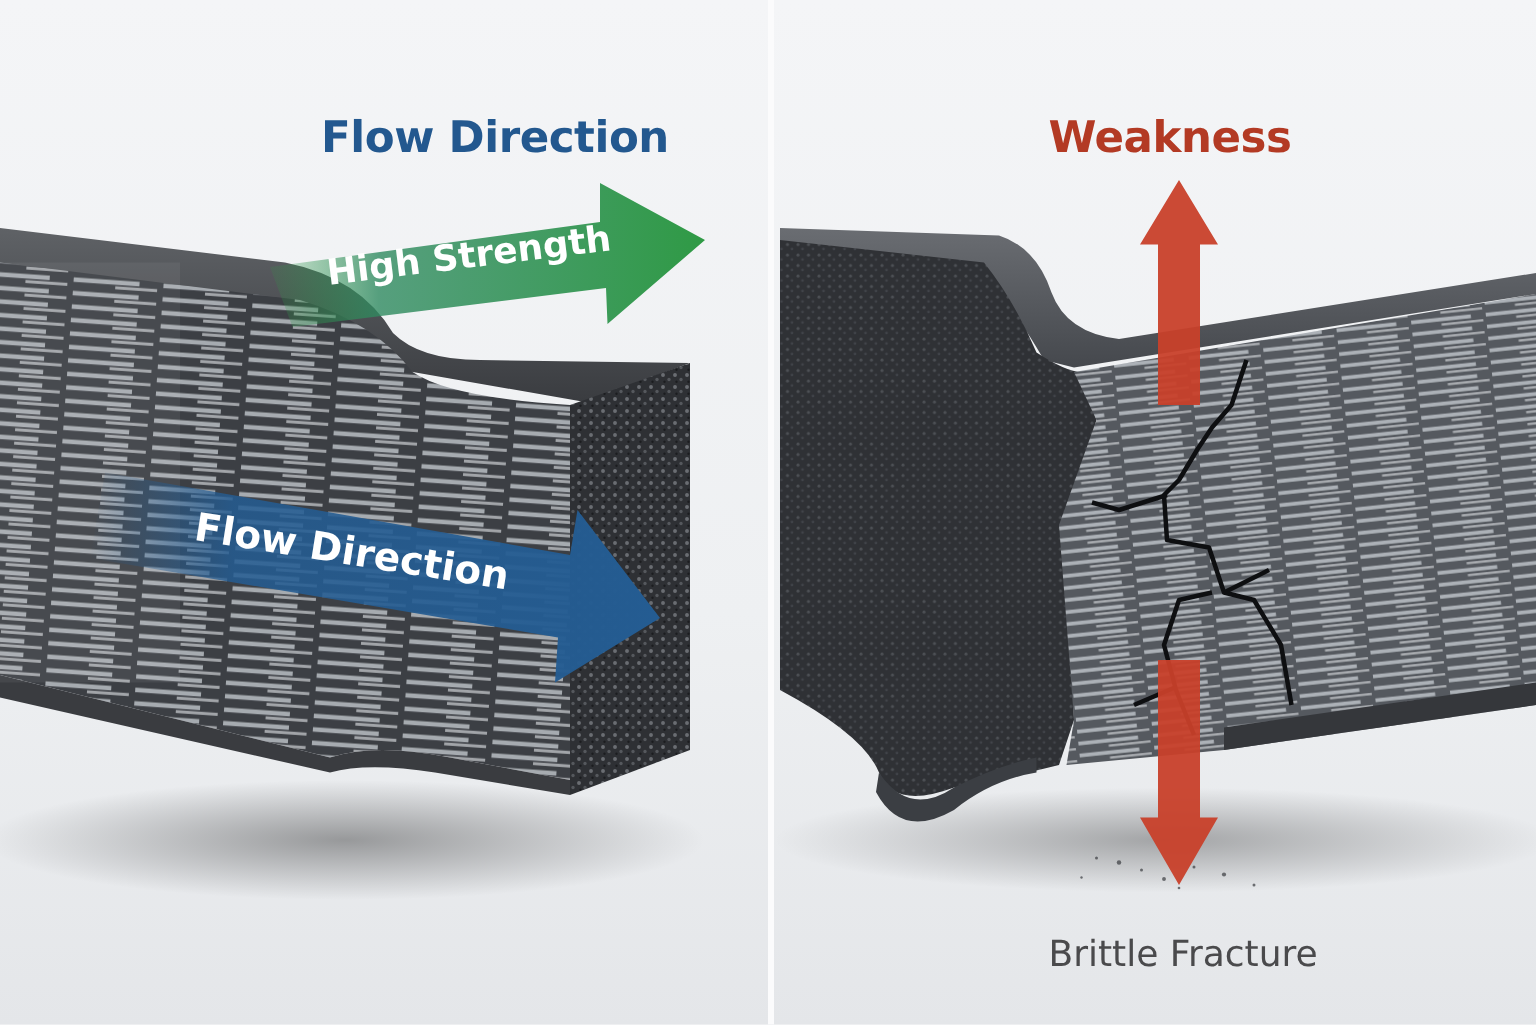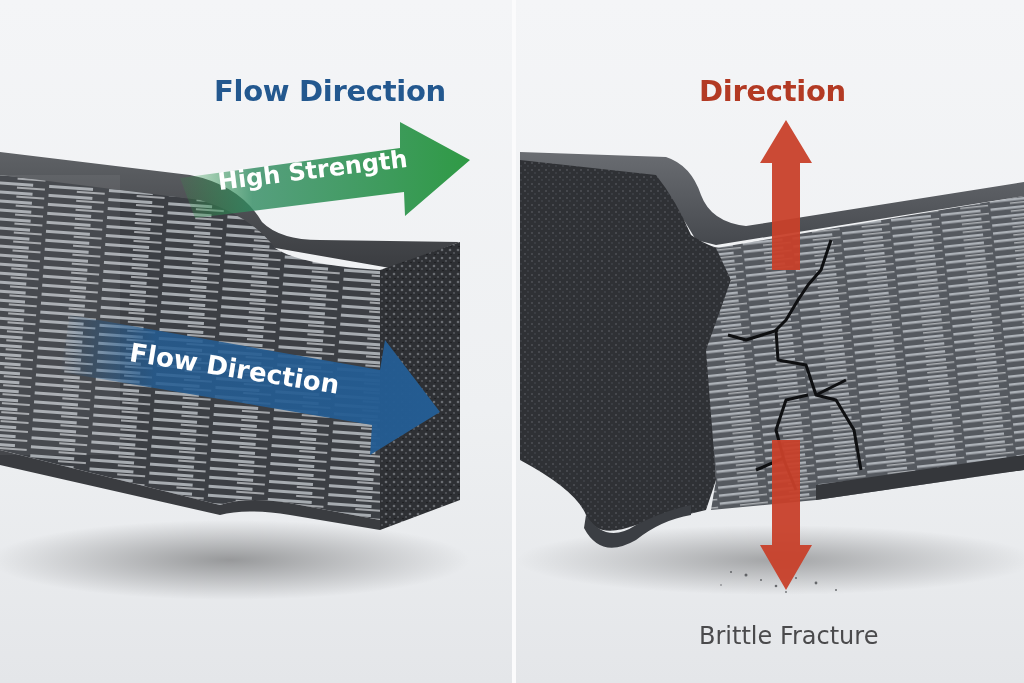"Direction" div.title { text: Direction -> Weakness }
